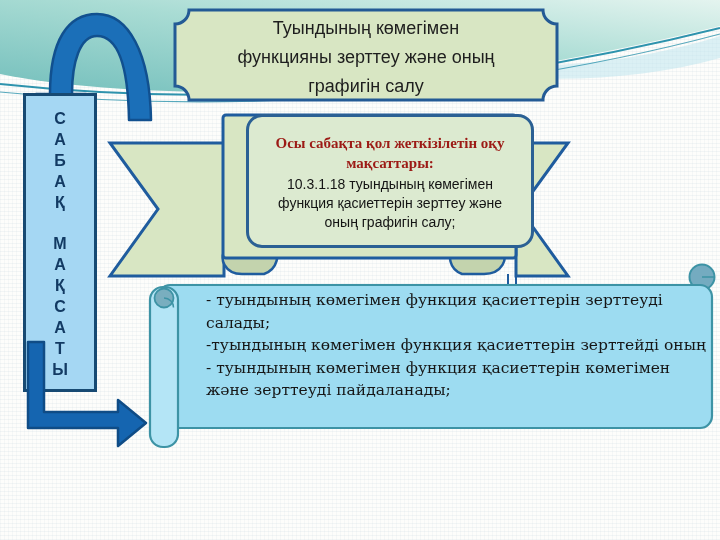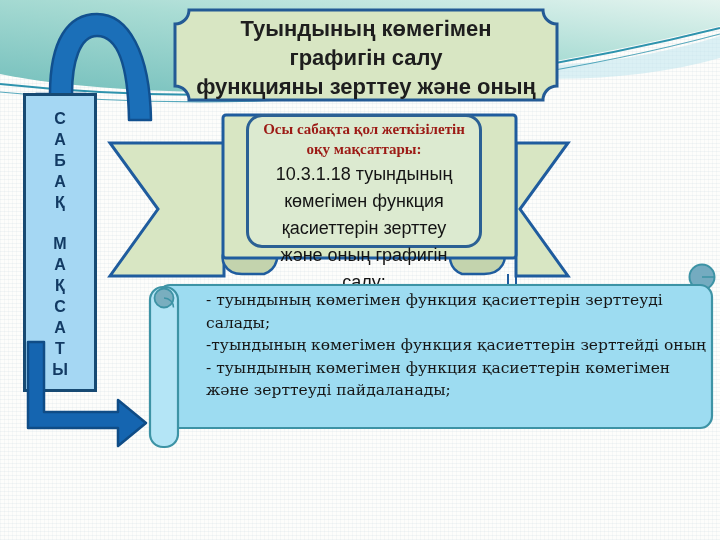"Туындының көмегімен" .title-text { font-size: 22px -> 18px; font-weight: 700 -> 400 }
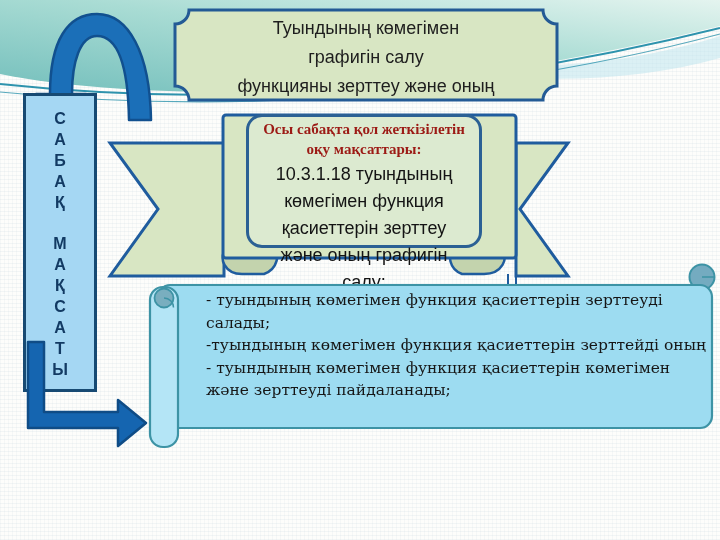"графигін салу" div { order: before "функцияны зерттеу және оның" -> after "функцияны зерттеу және оның" }
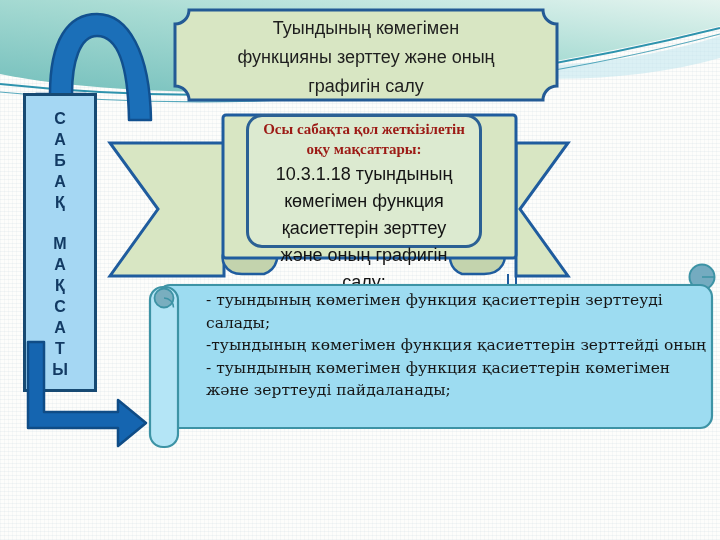"Осы сабақта қол жеткізілетін оқу" .objectives-box { padding: 2px 10px 0 10px -> 16px 10px 0 10px; width: 236px -> 288px }
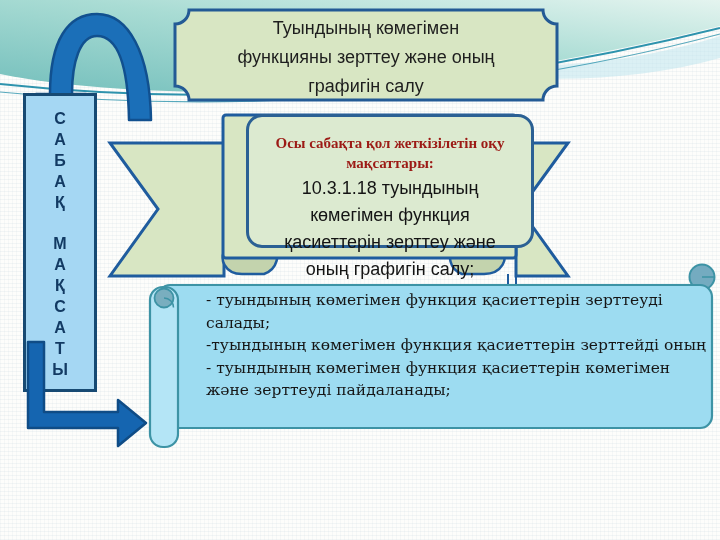"10.3.1.18 туындының көмегімен функция" .objectives-body { font-size: 18px -> 14px; line-height: 27px -> 19px }
